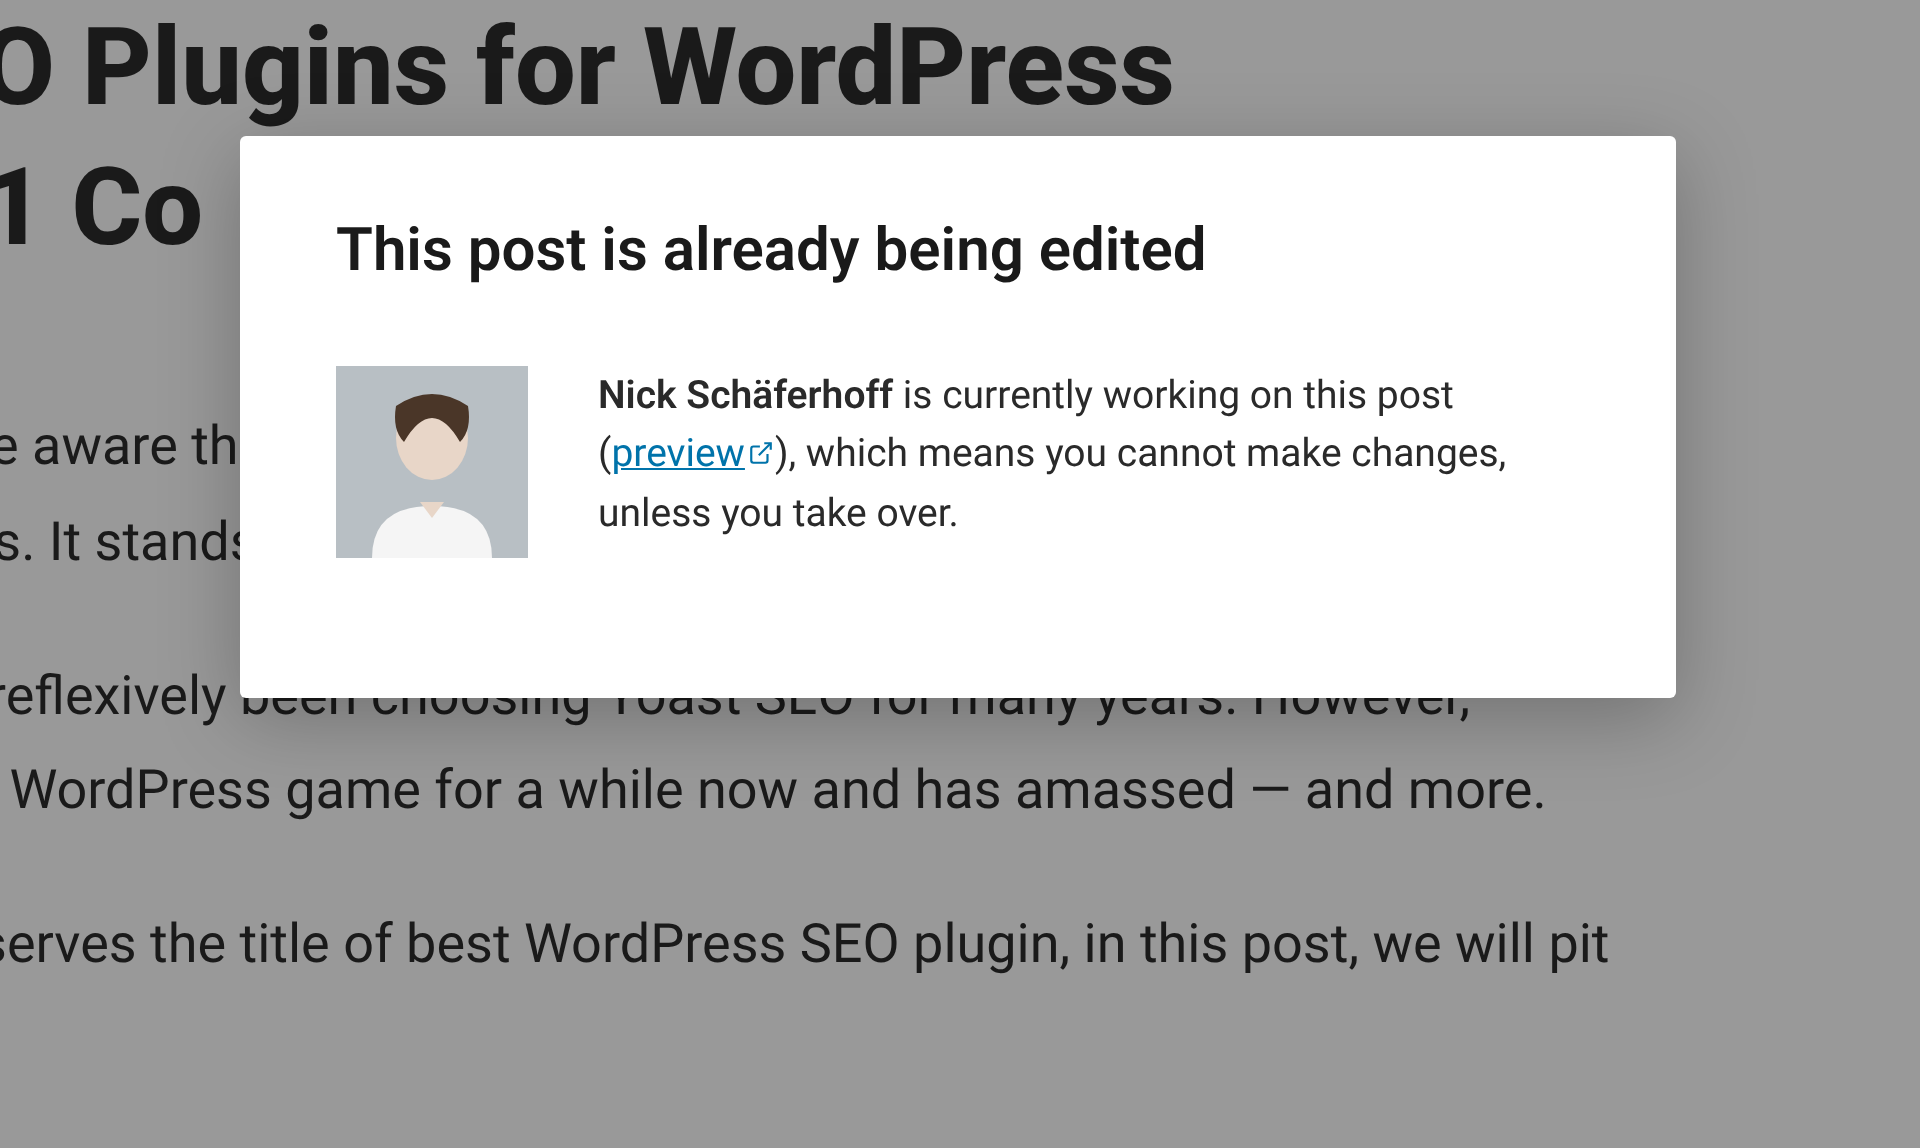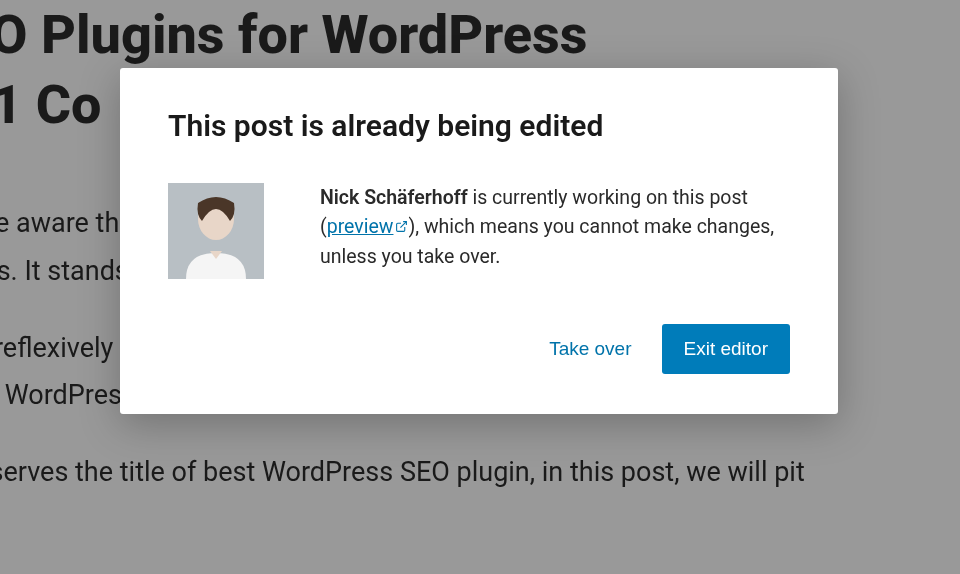"Nick Schäferhoff is currently working" .modal-body { gap: 56px -> 35px; margin-bottom: 45px -> 30px }
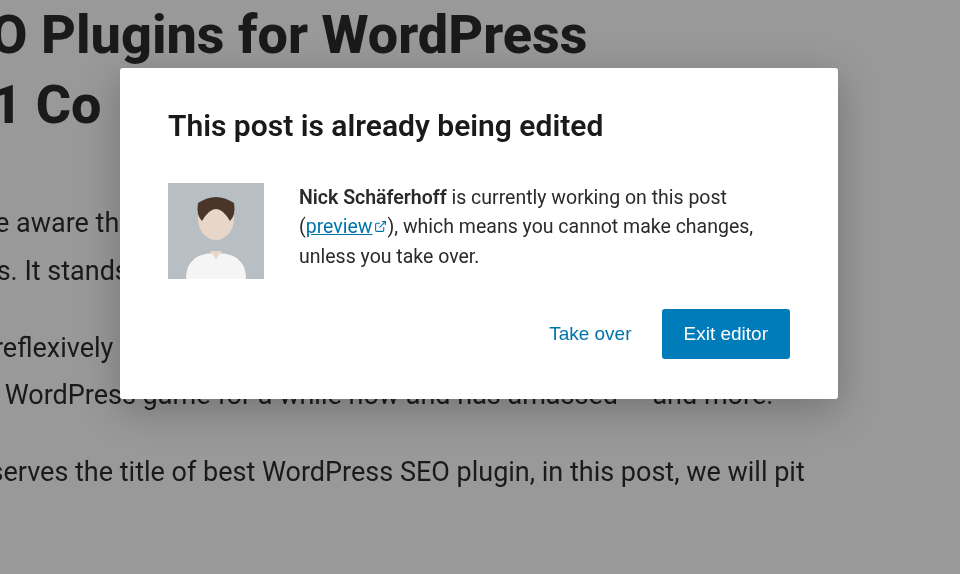"Take over" div.modal-actions { html: <div> <button>Take over</button> <button>Exit editor</button> </div> -> none }
